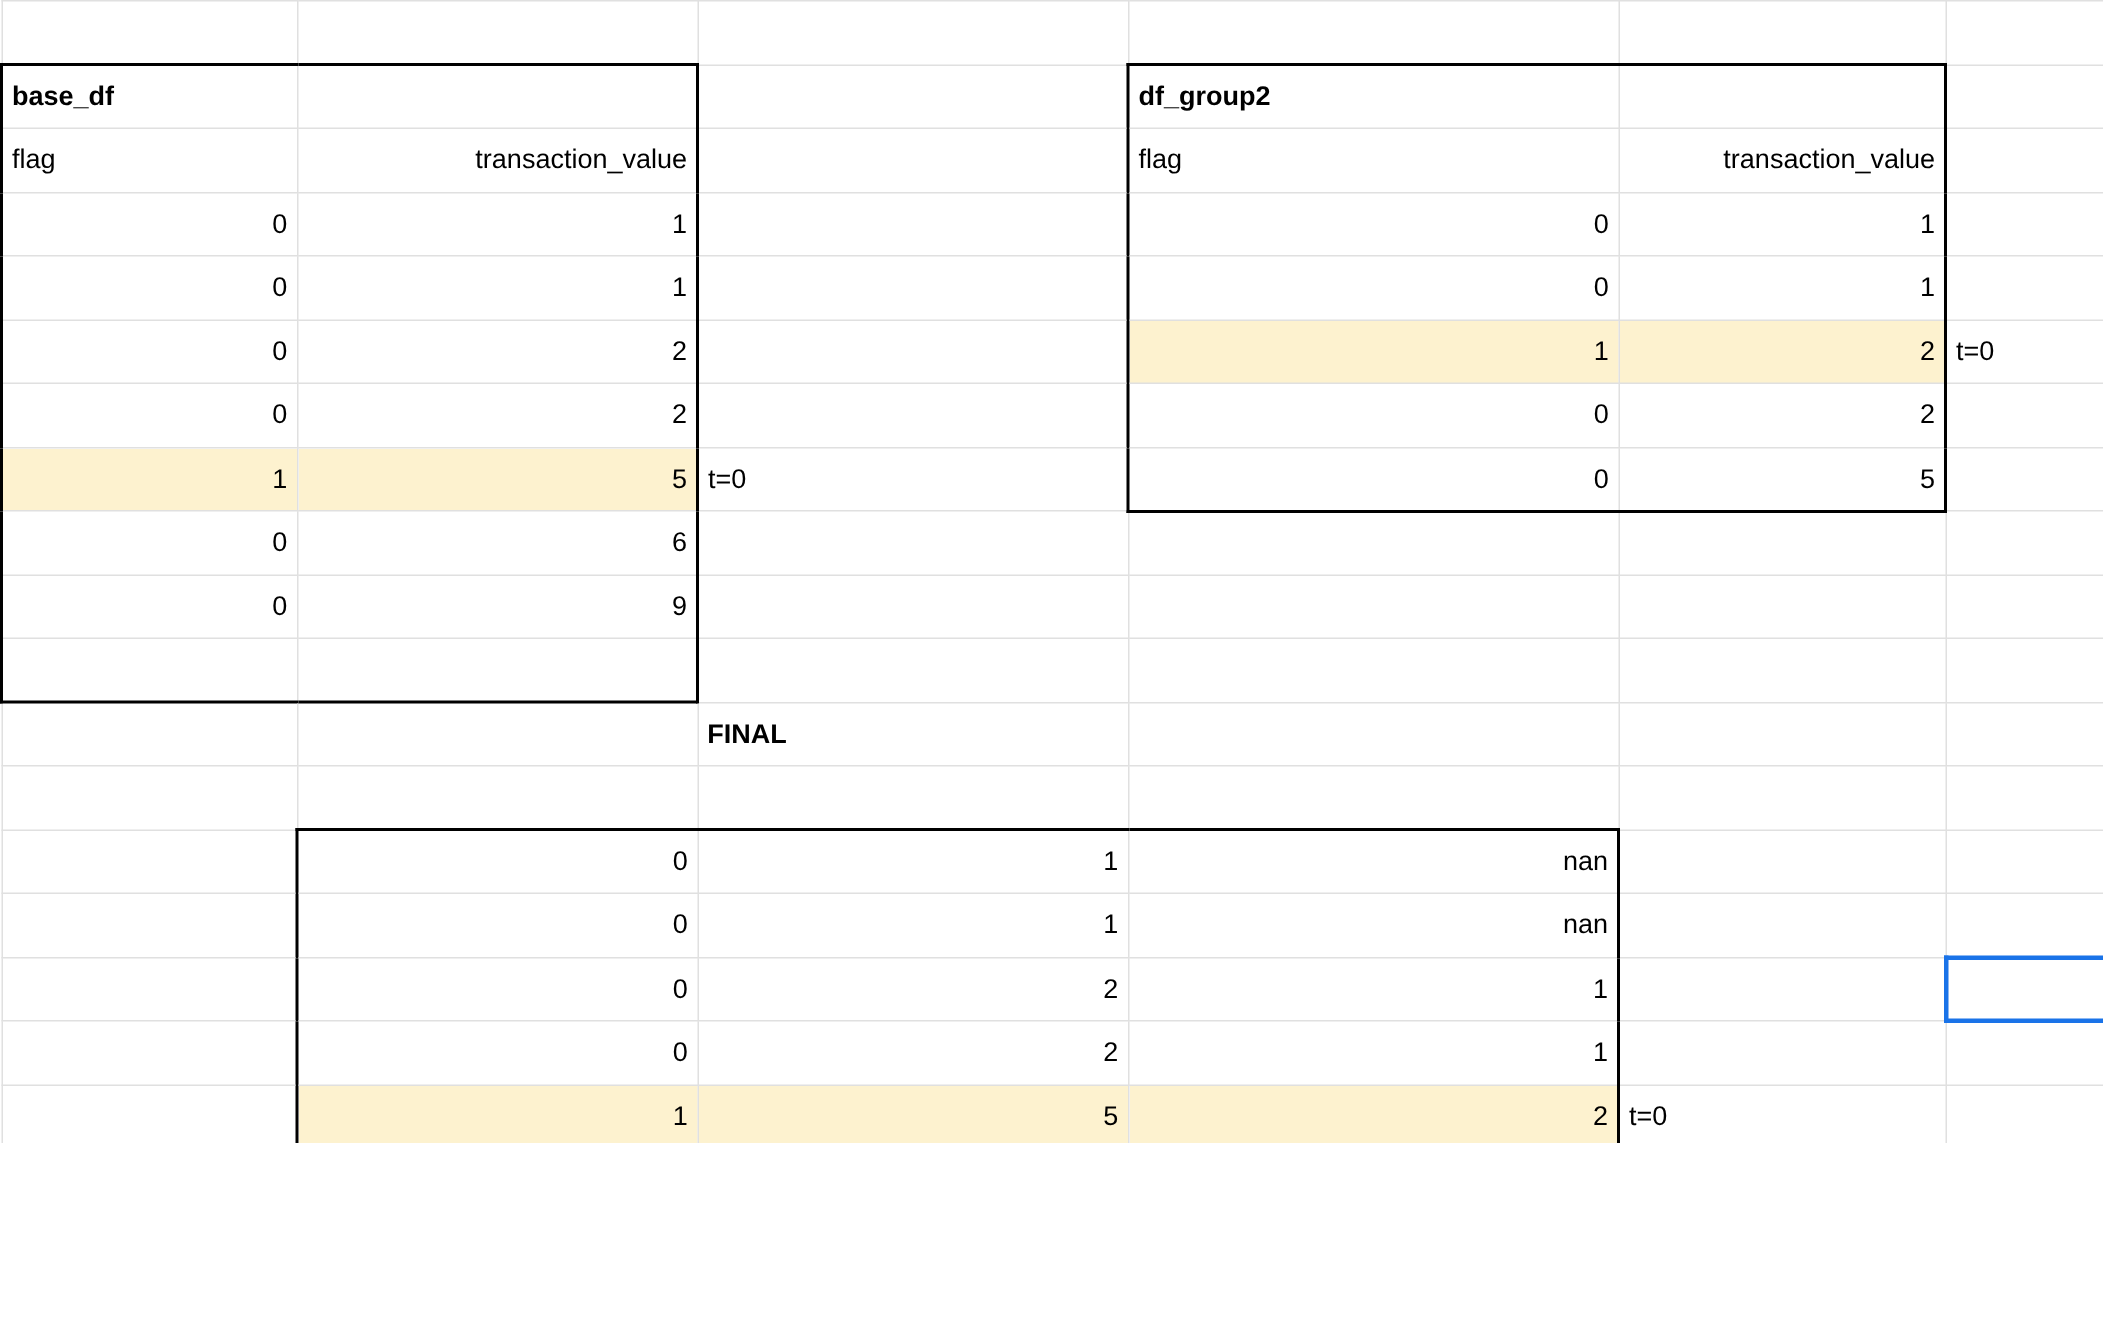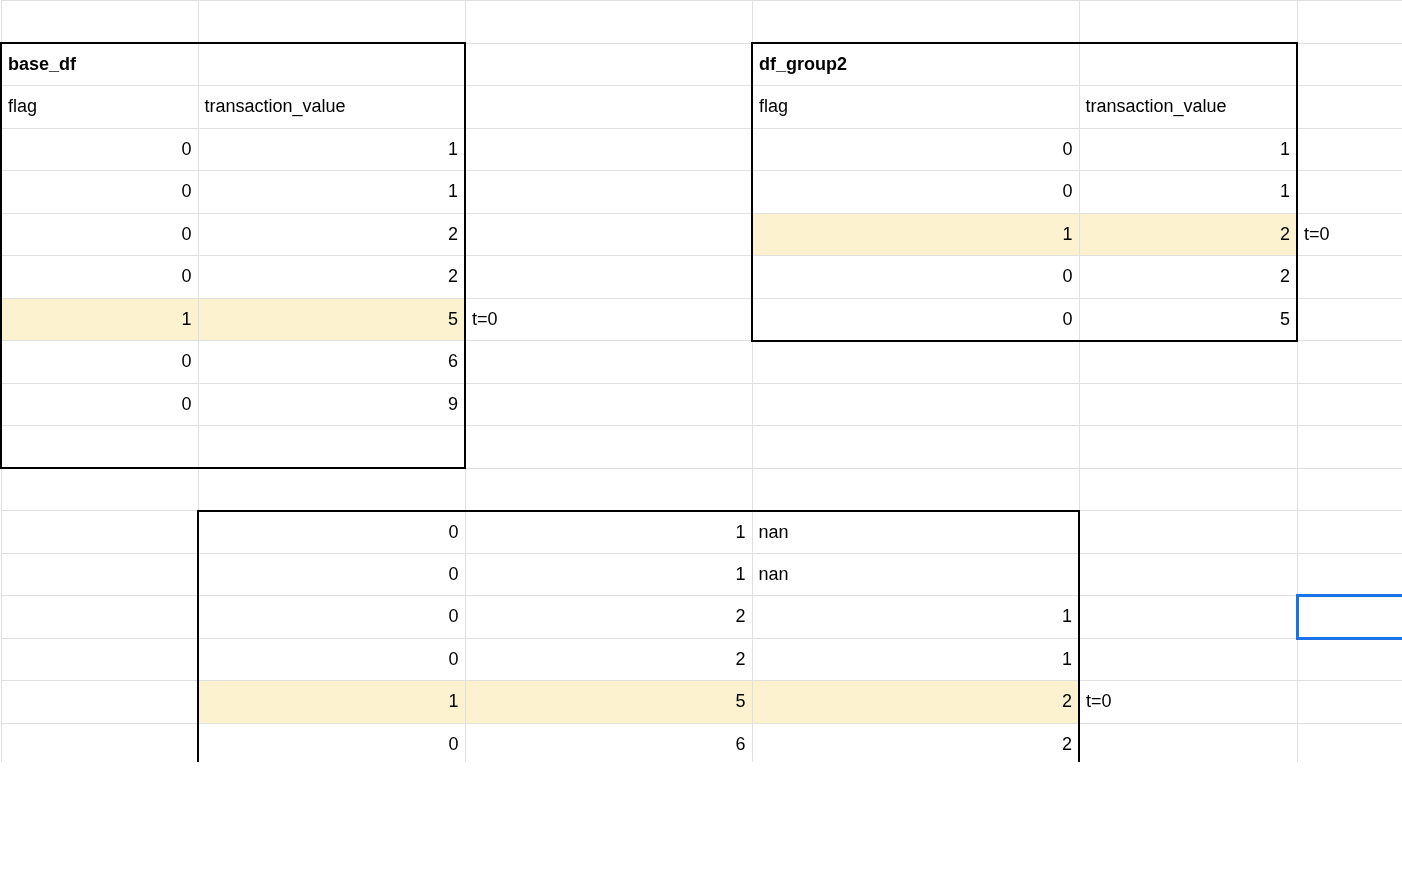"transaction_value" .br { text-align: none -> right }
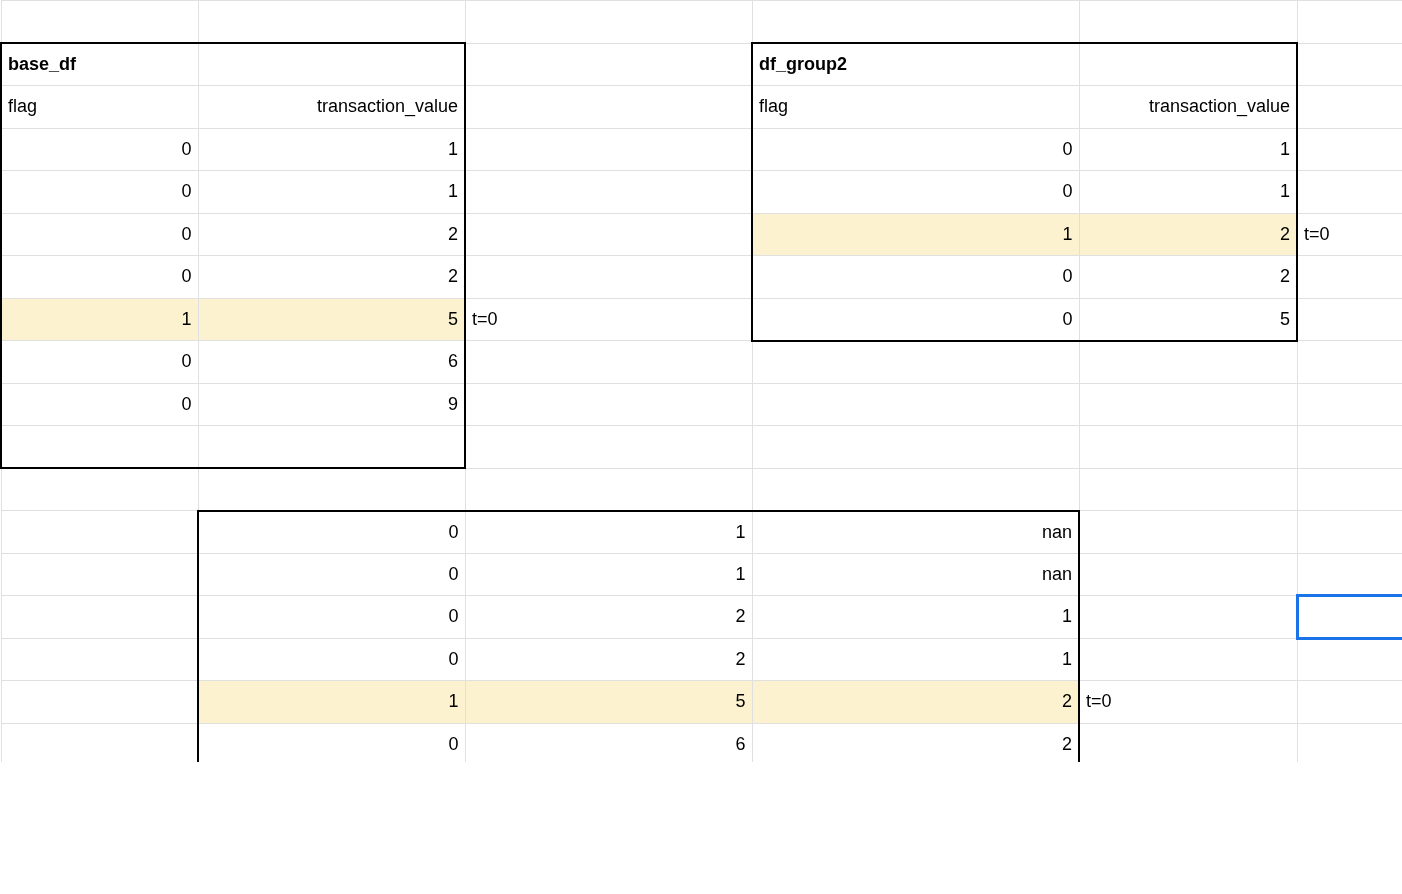"FINAL" tr { html: none -> <tr> <td></td> <td></td> <td>FINAL</td> <td></td> <td></td> <td></td> </tr> }
